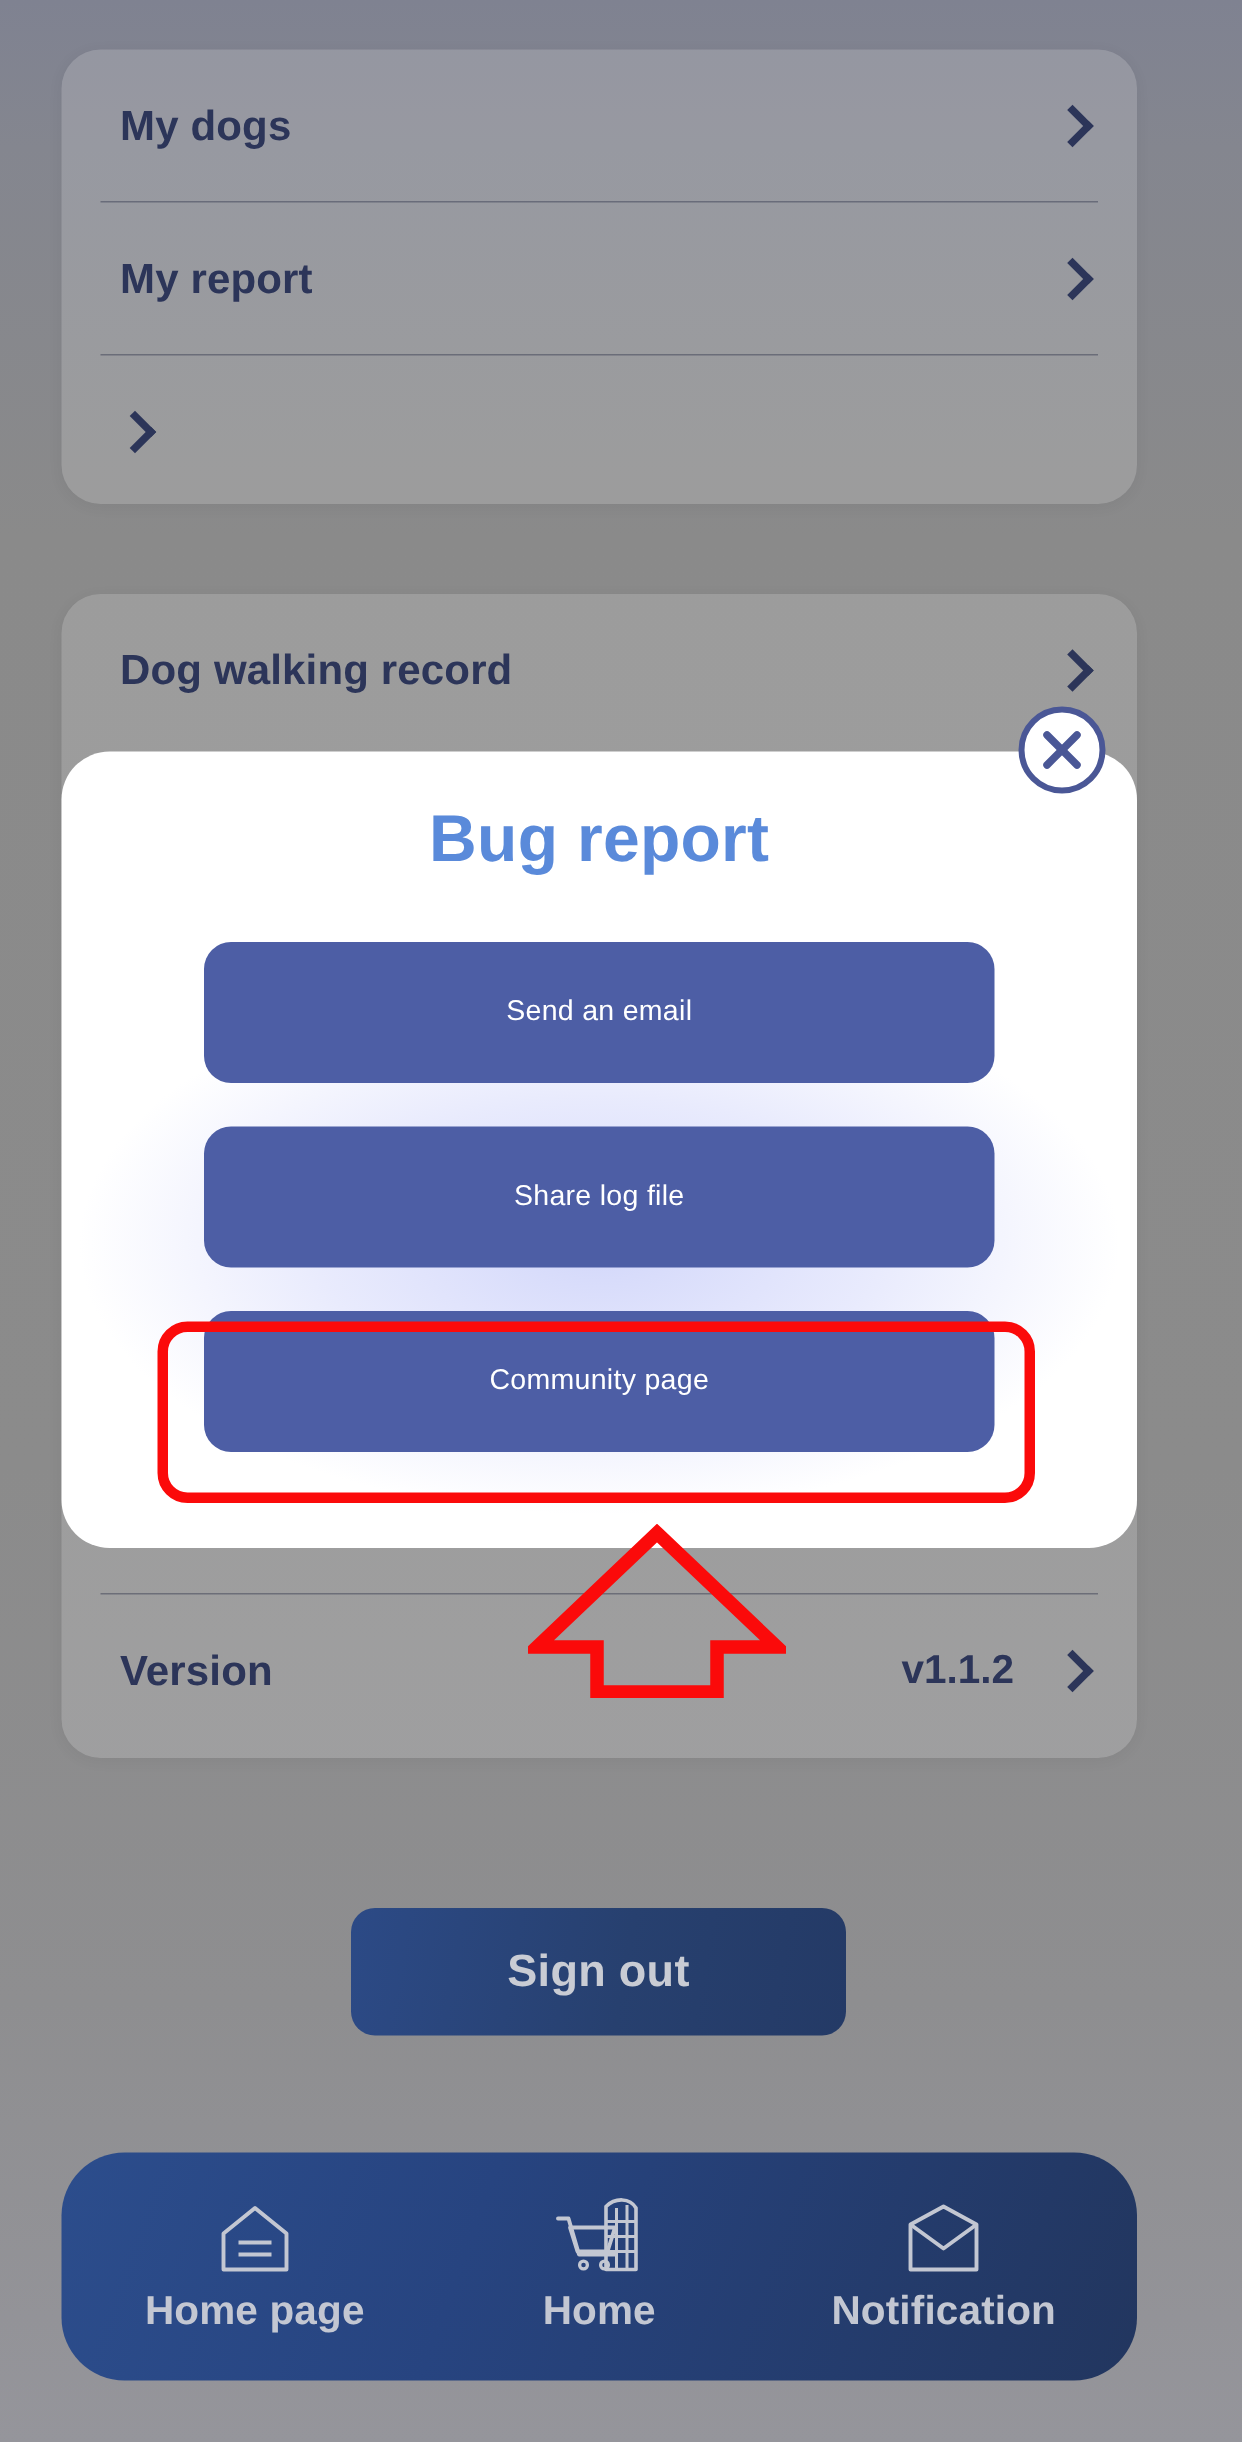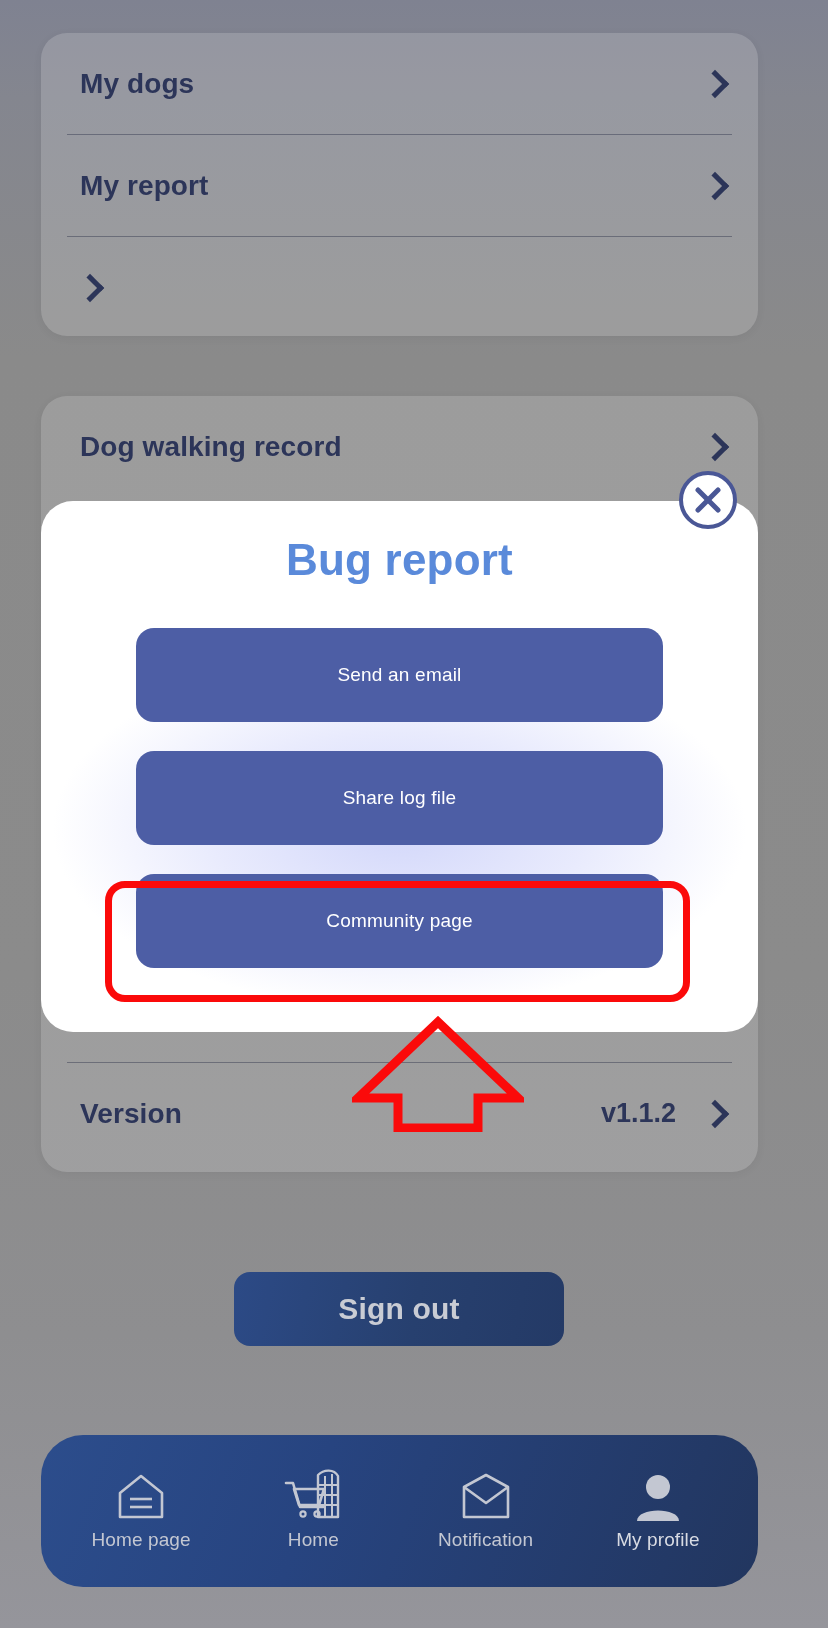"Sign out" .signout-btn { height: 74px -> 85px }
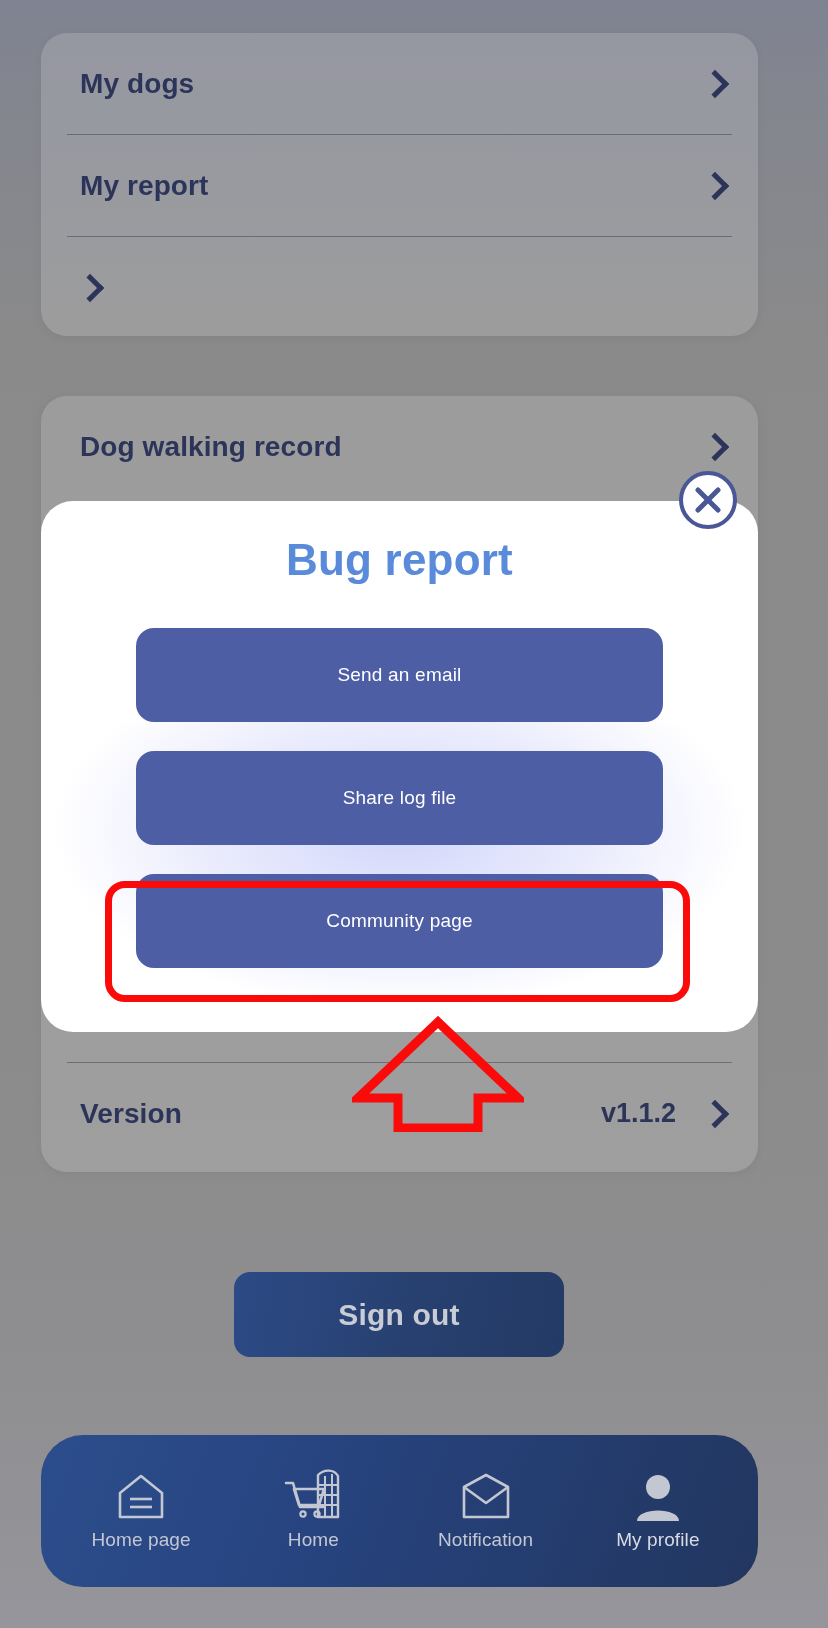"Home page" .nav-label { font-size: 19px -> 27px; font-weight: normal -> bold }
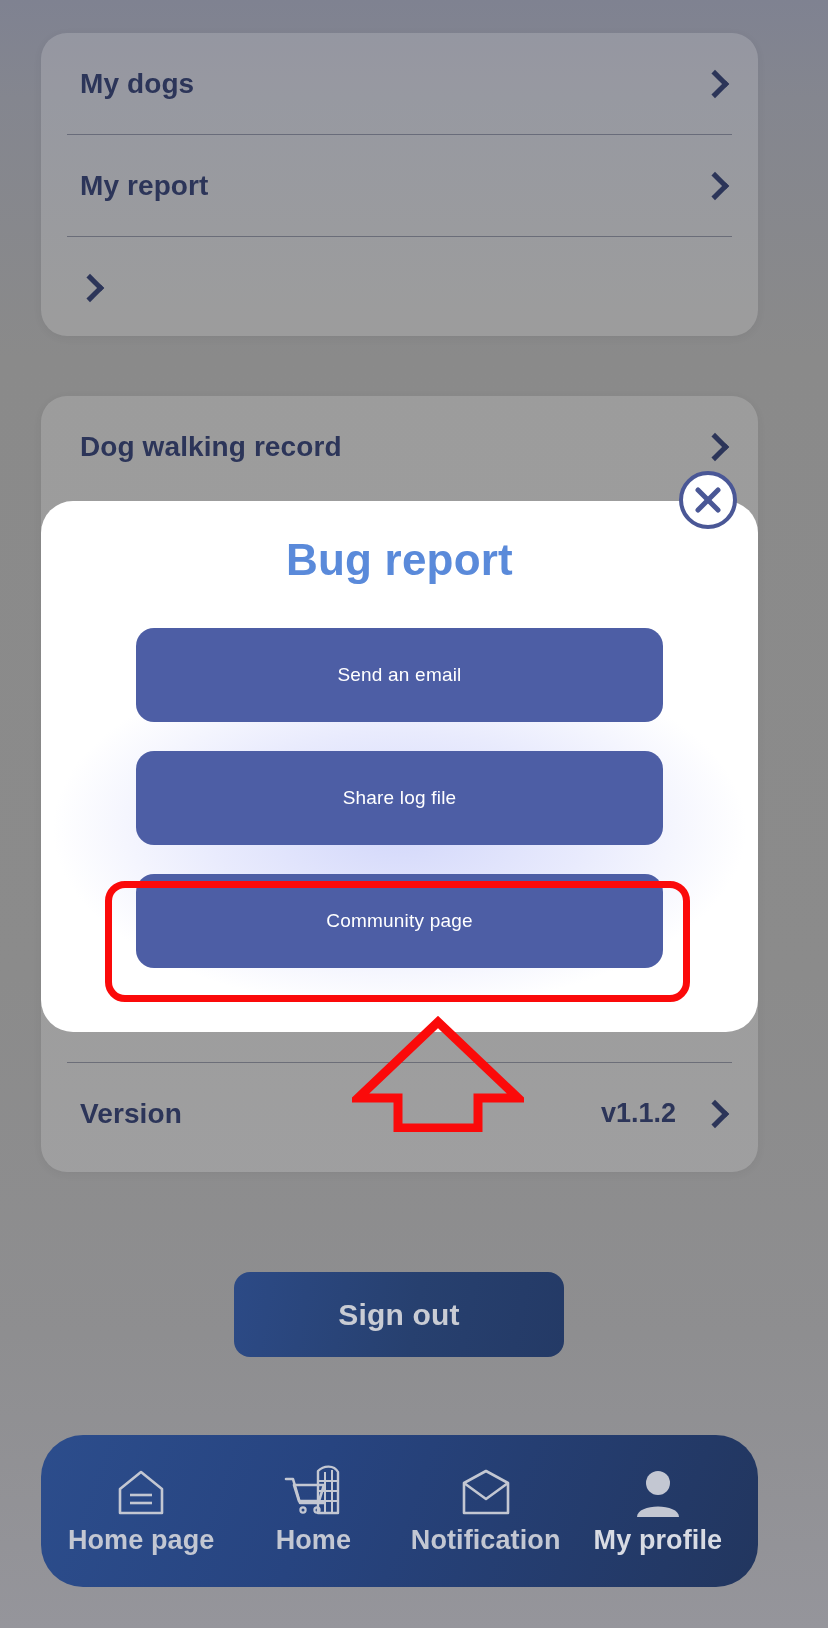"My profile" div.nav-item { html: <div> <span> <svg> <circle></circle> <path></path> </svg> </span> <span>My profile</span> </div> -> none }
